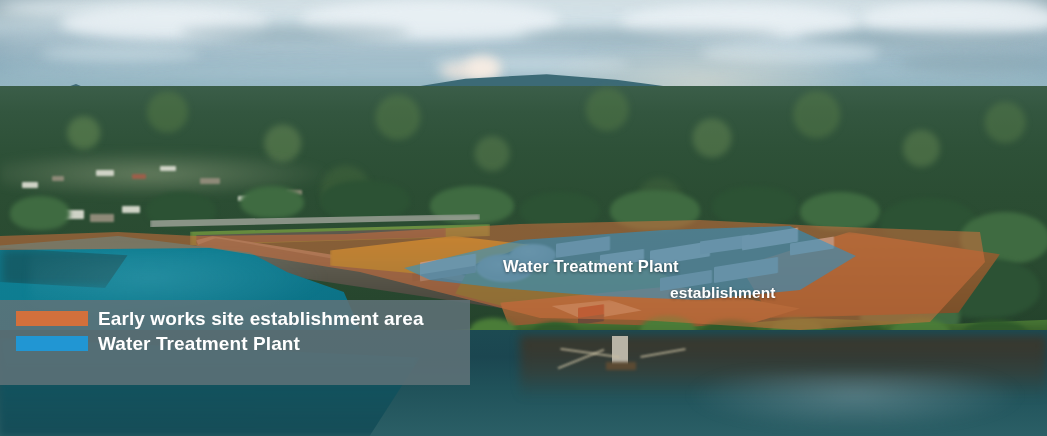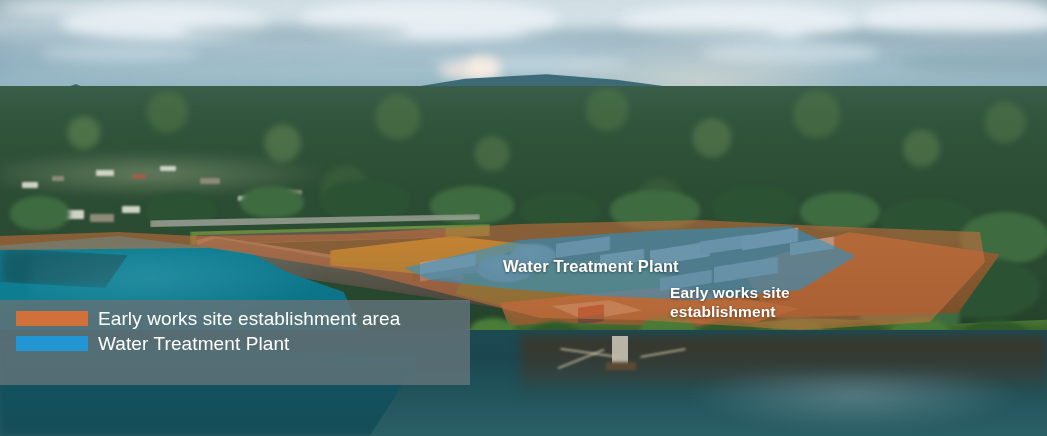"Early works site" div { html: <div>Early works site</div> -> none }
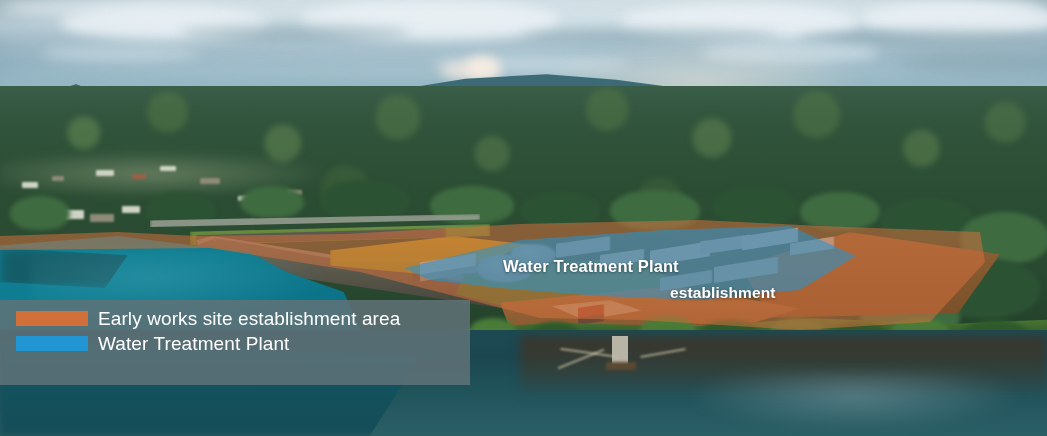"Early works site establishment area" .legend-label { font-weight: normal -> bold }
